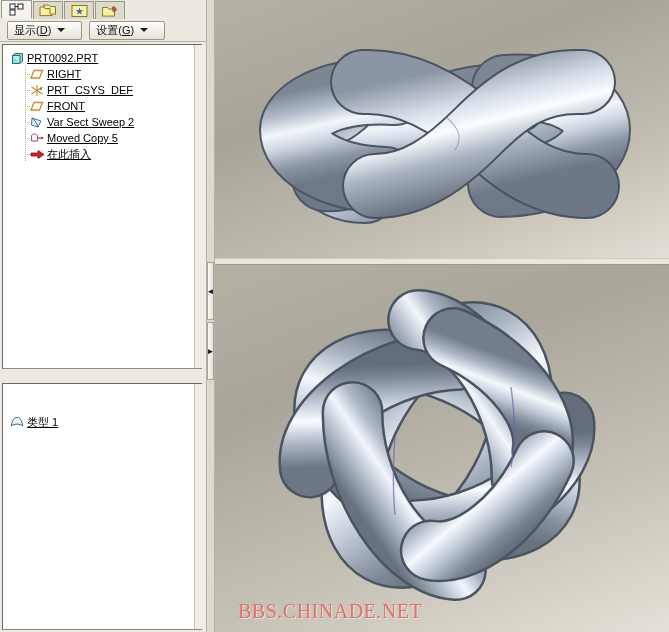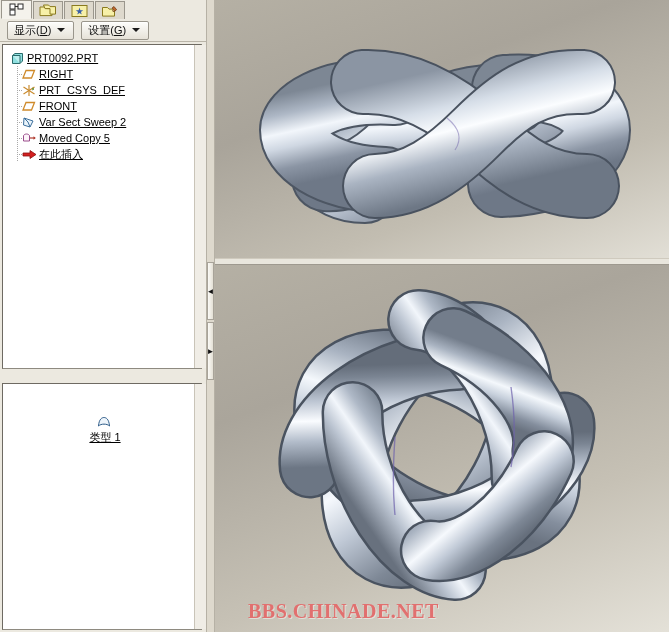"显示(D)" .drop-btn { padding: 0 8px 0 6px -> 0 16px 0 6px }
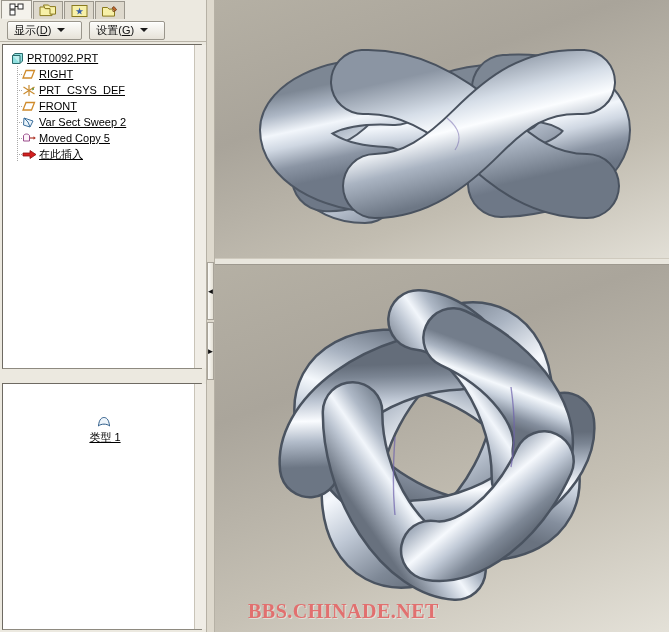"RIGHT" .indent2 { margin-left: none -> 8px }
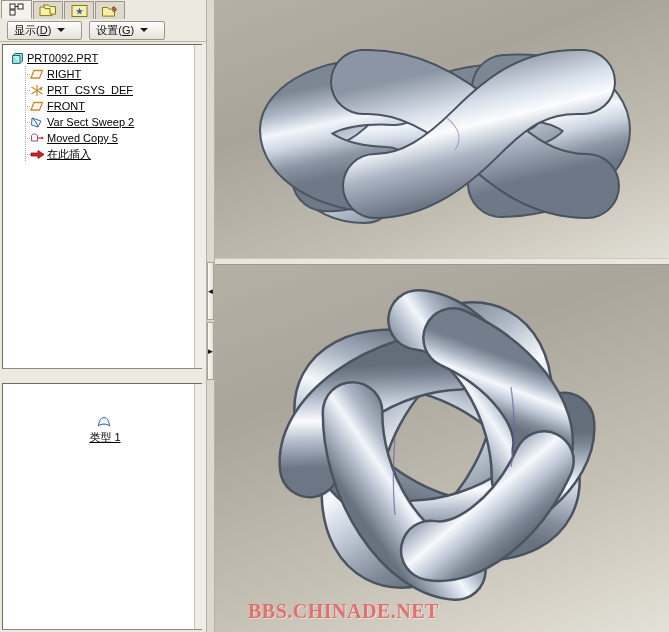"类型 1" div.trow { flex-direction: column -> none }
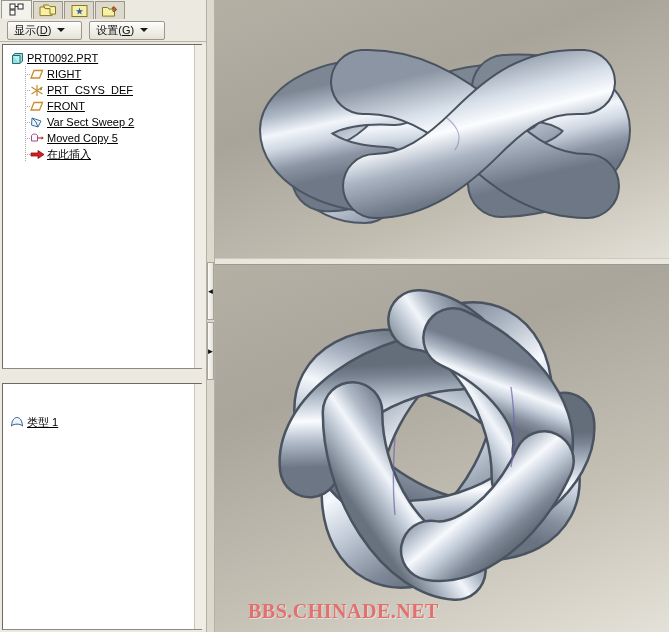"BBS.CHINADE.NET" #watermark { font-weight: bold -> normal; left: 248px -> 238px }
